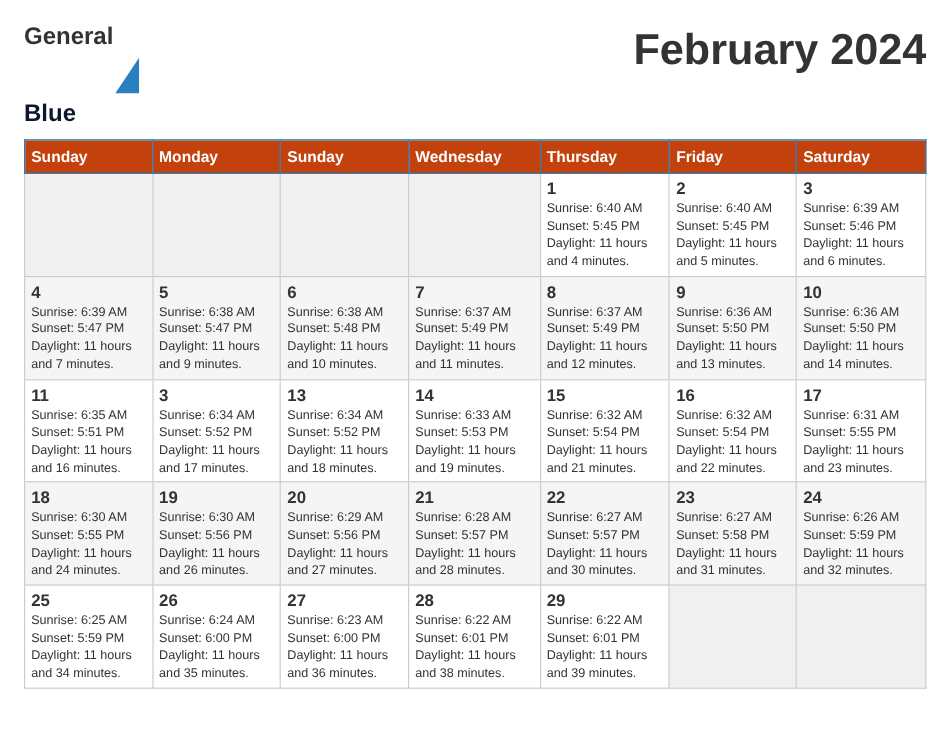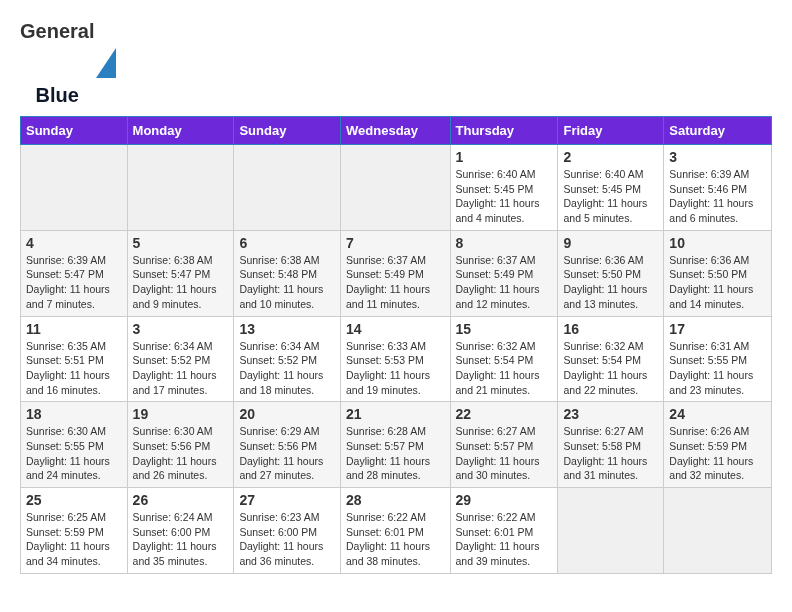"General" .logo-text { align-items: center -> none }
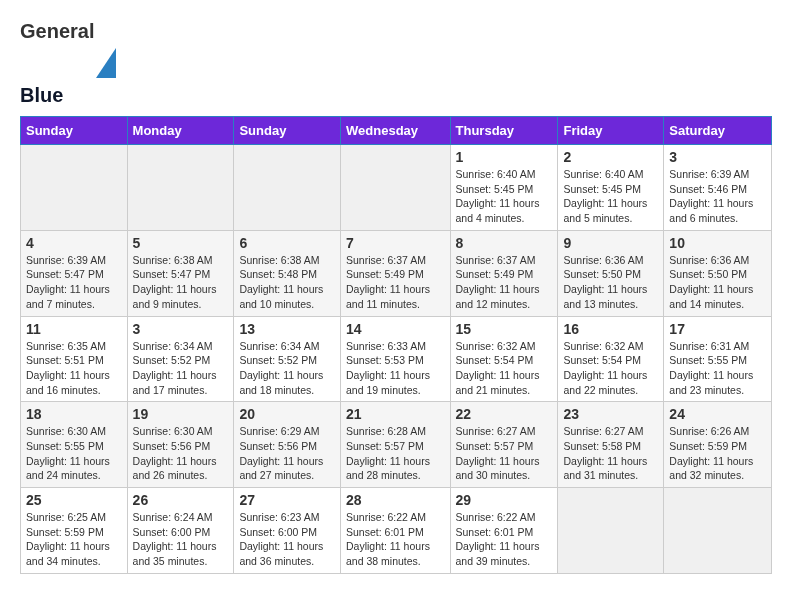"February 2024" div.cal-title { html: none -> <div>February 2024</div> }
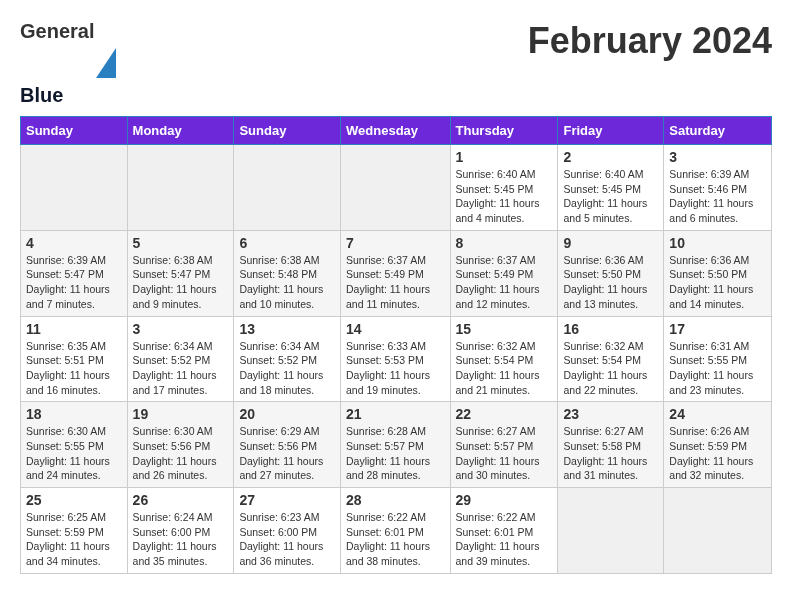"Sunday" thead th { background: #6d28d9 -> #c2410c }
